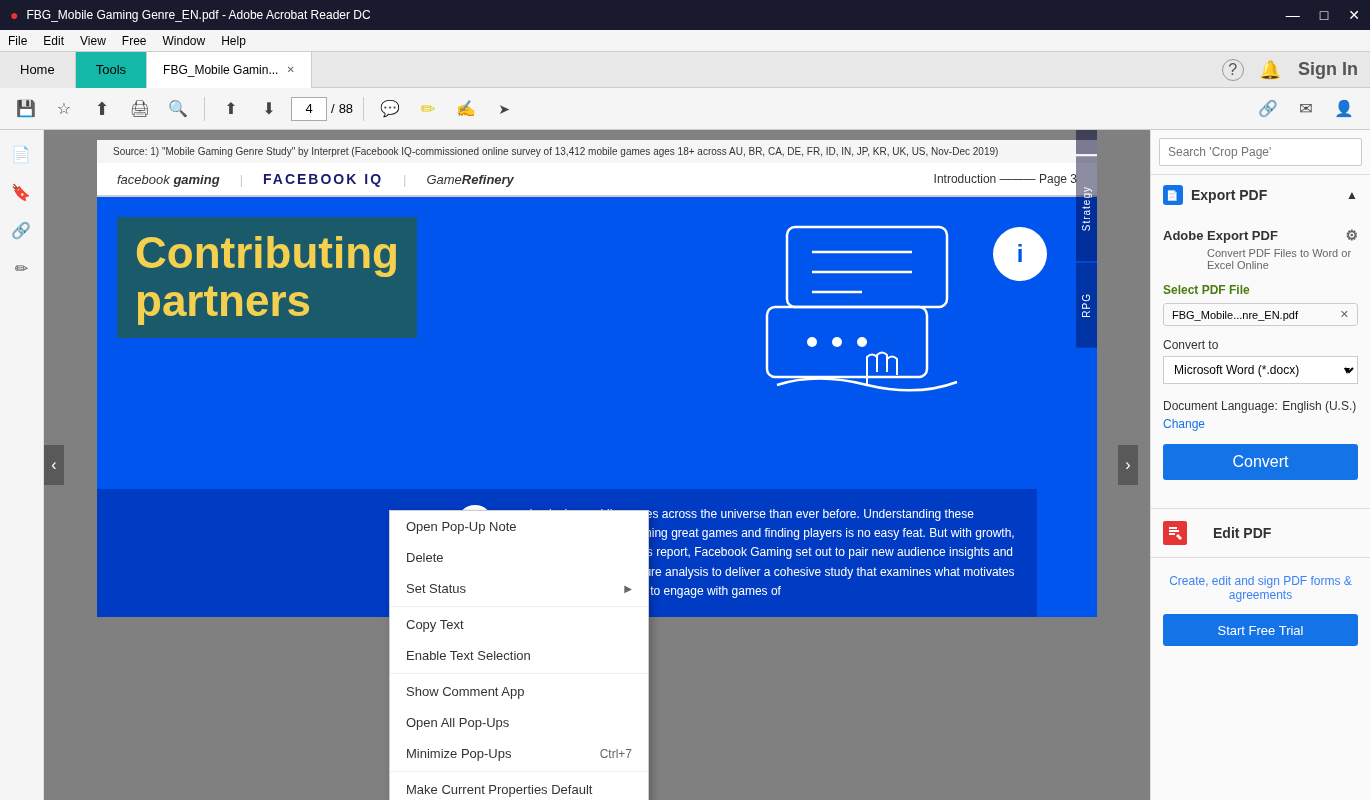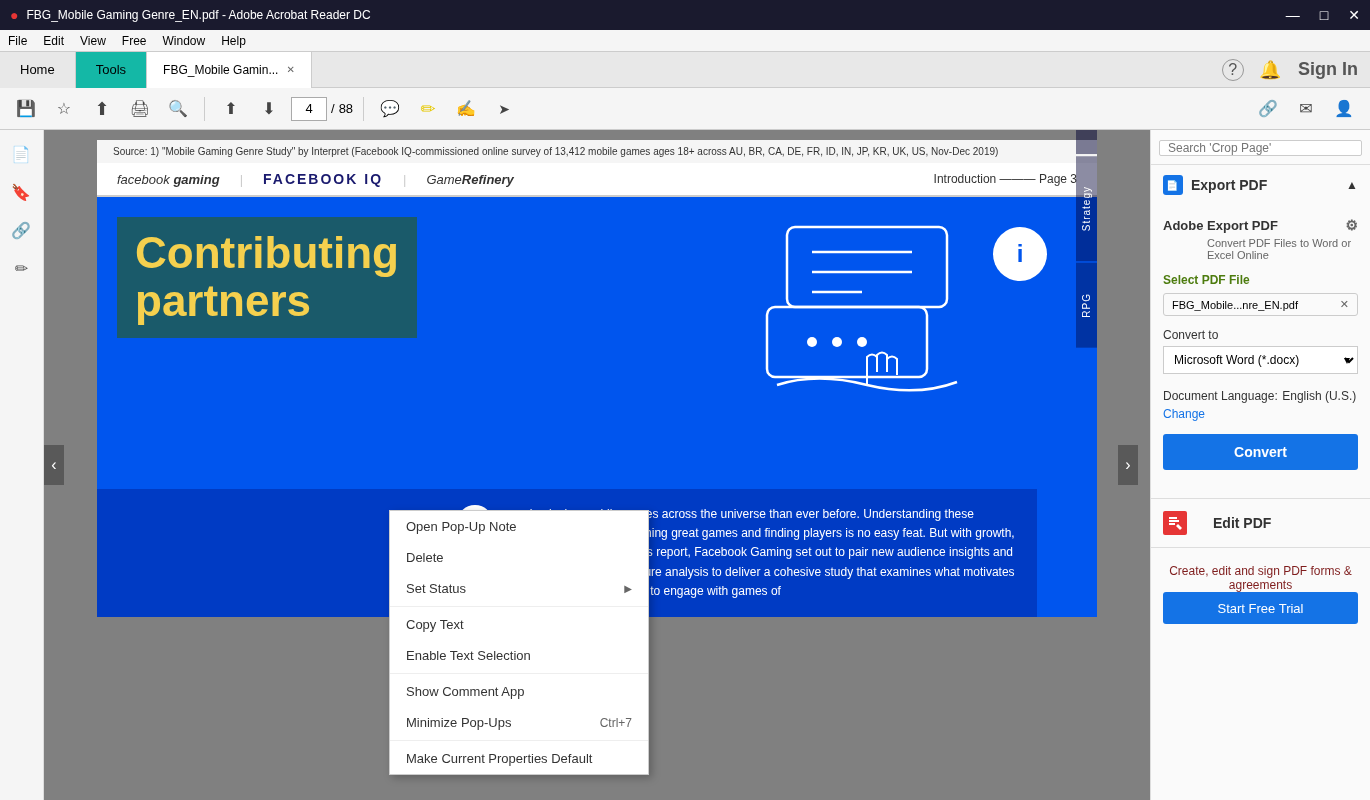"Search 'Crop Page'" .search-input { height: 16px -> 28px }
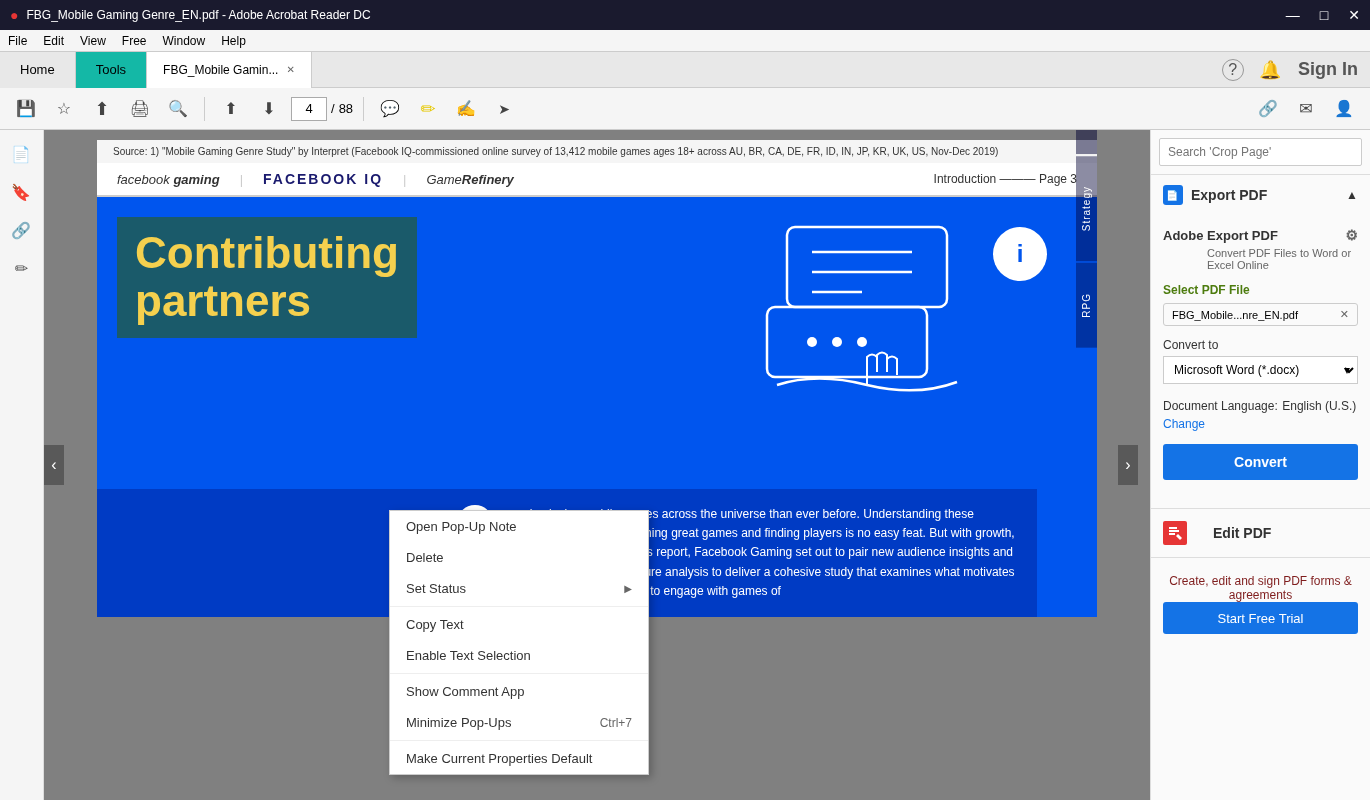"Convert" .convert-btn { font-size: 14px -> 16px; font-weight: 700 -> 400 }
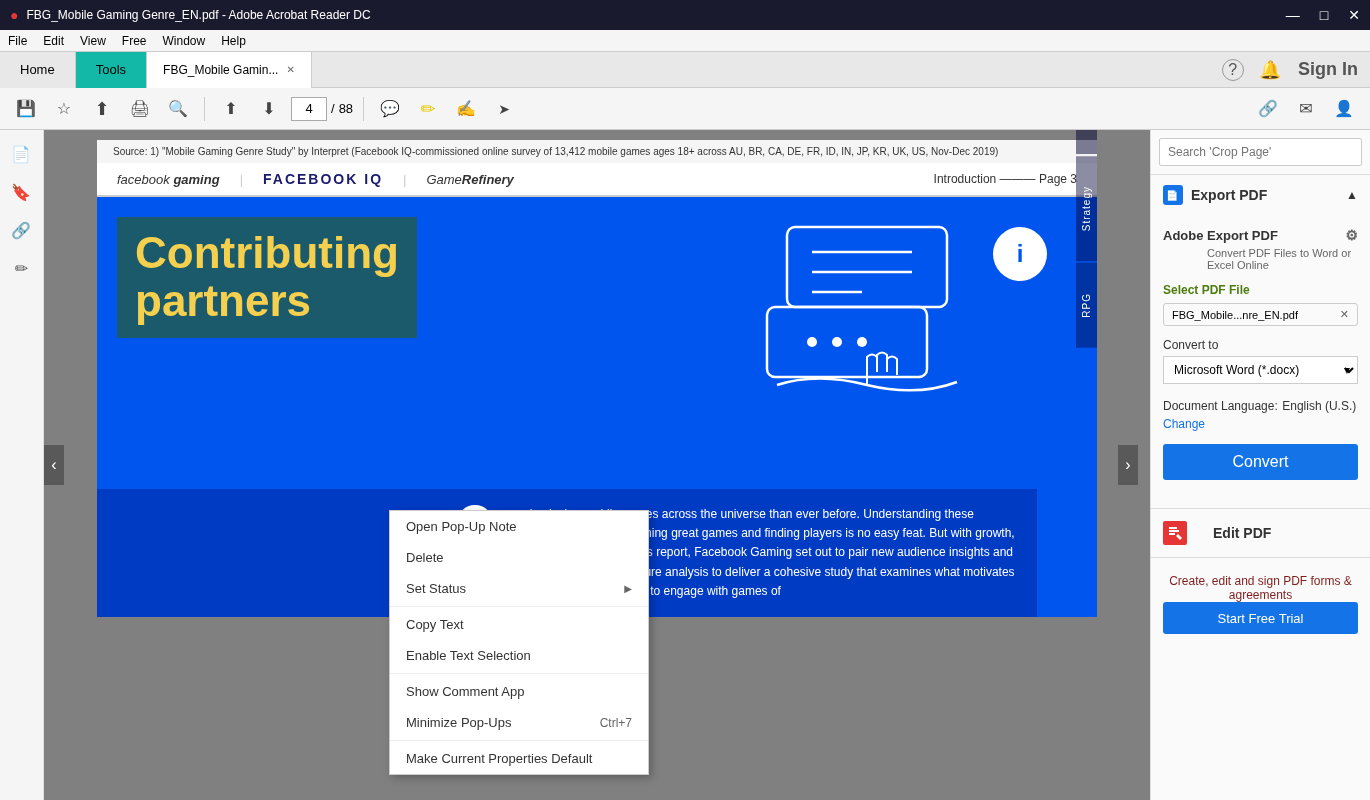"Create, edit and sign PDF" .bottom-promo-text { color: #7f1d1d -> #3b82f6; margin-bottom: none -> 12px }
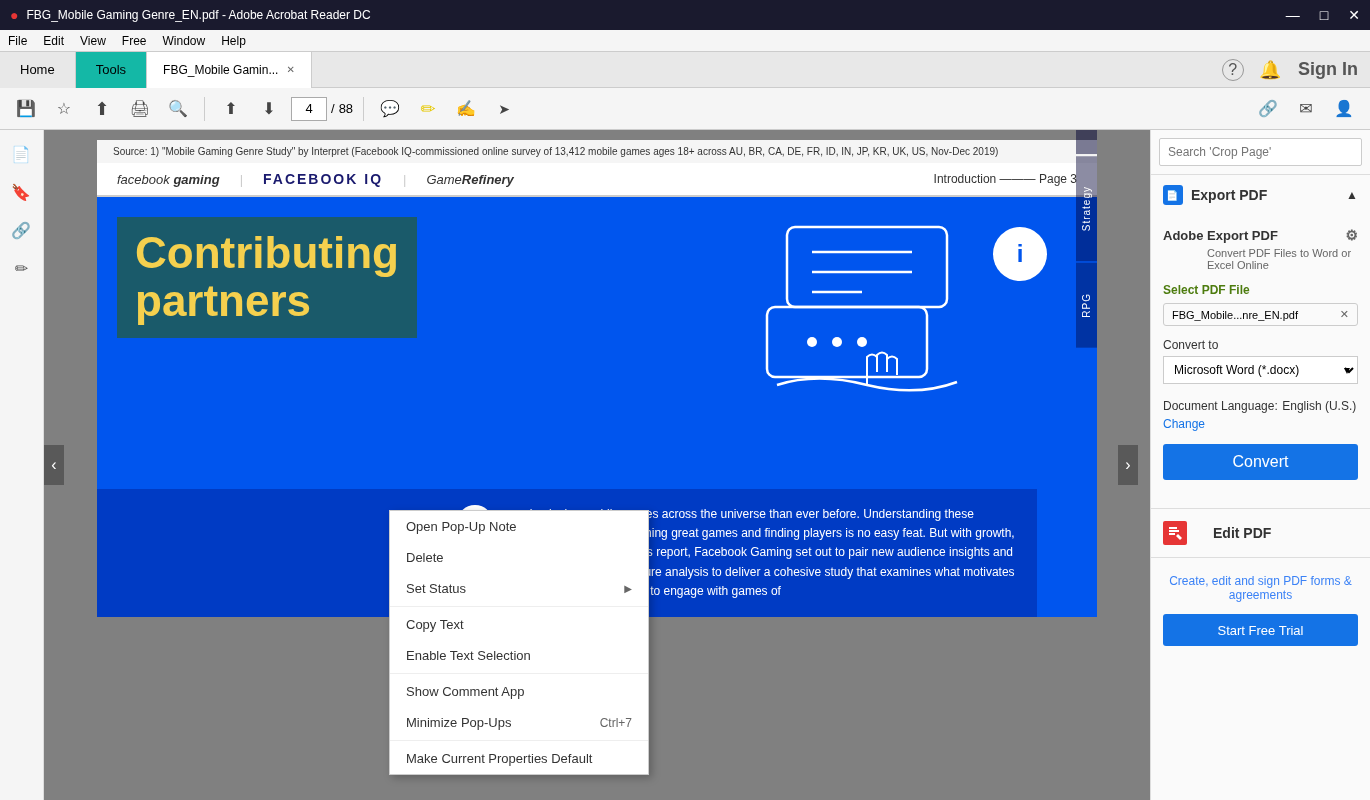"Open All Pop-Ups" div.ctx-item { html: none -> <div> <span>Open All Pop-Ups</span> </div> }
